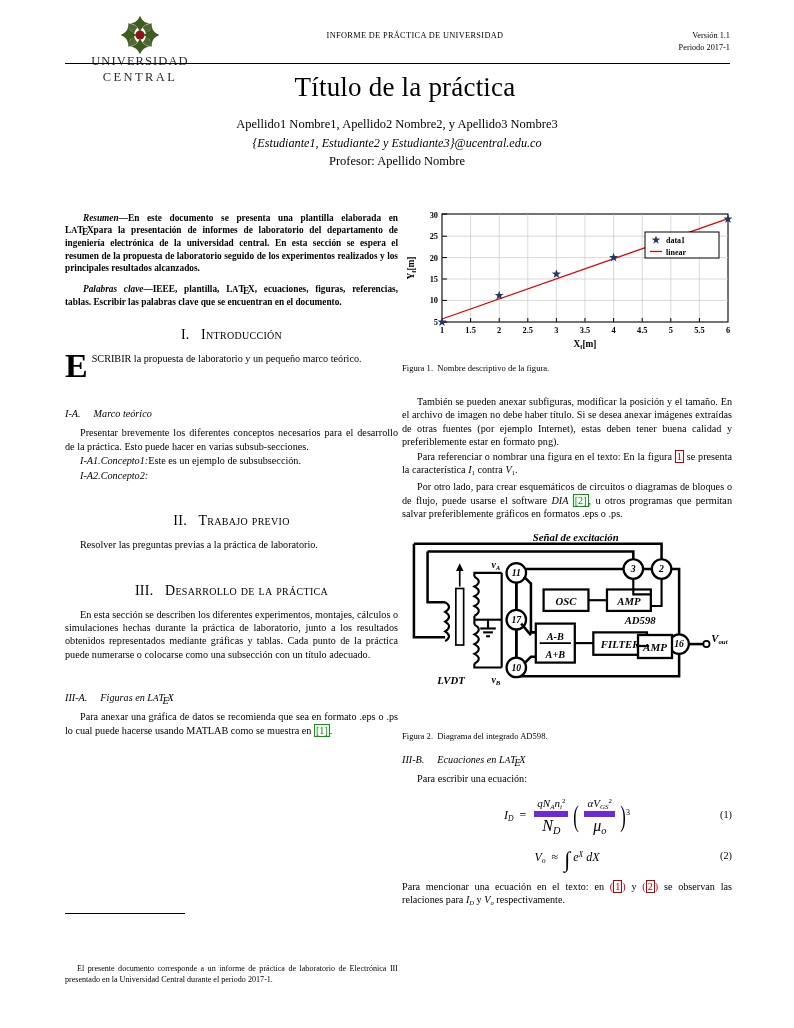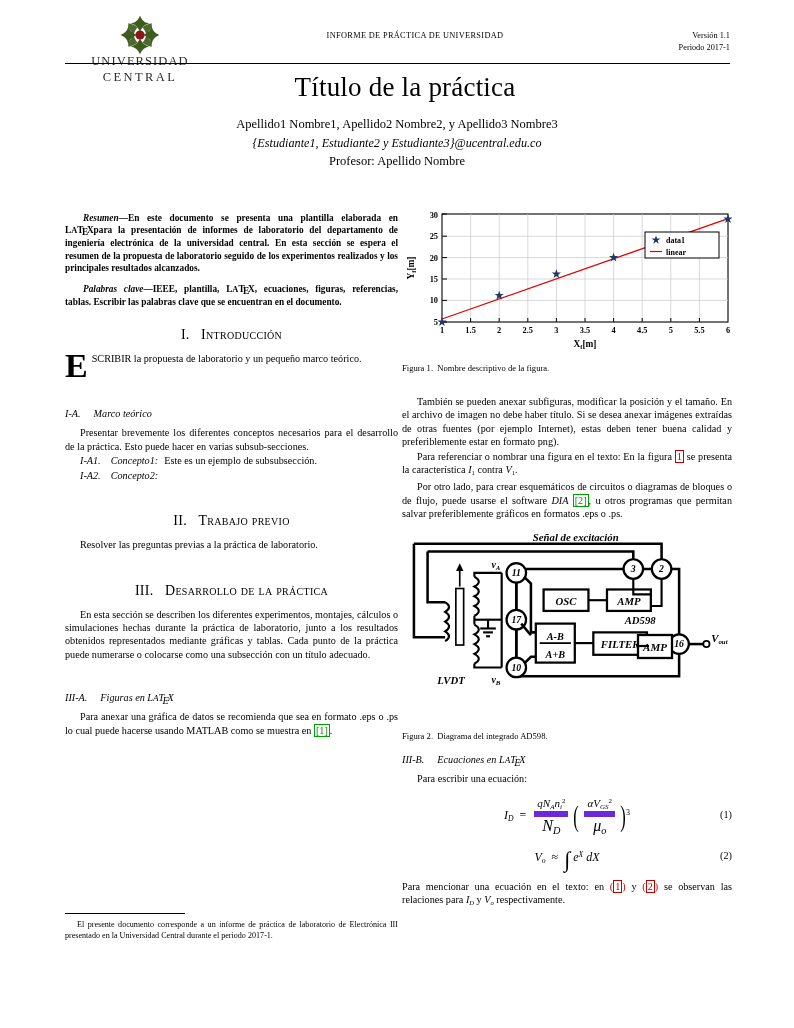"Concepto1:" .subsub .t { margin-left: 10px -> none }
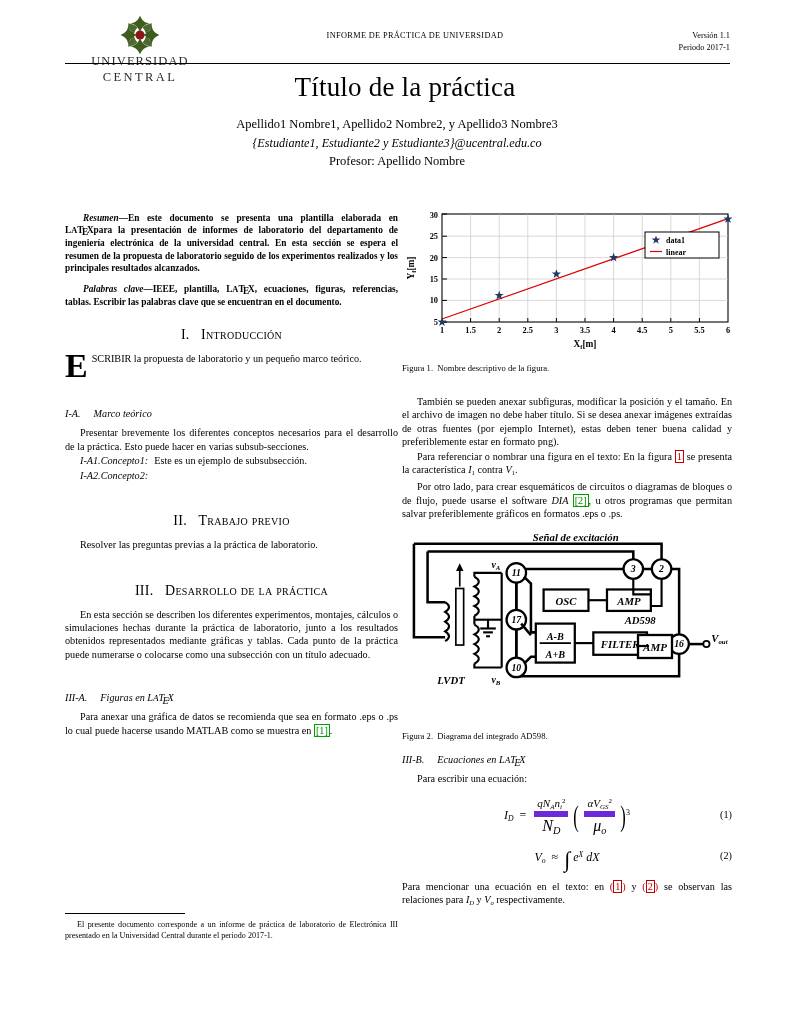"Este es un ejemplo de" .subsub .r { margin-left: 6px -> none }
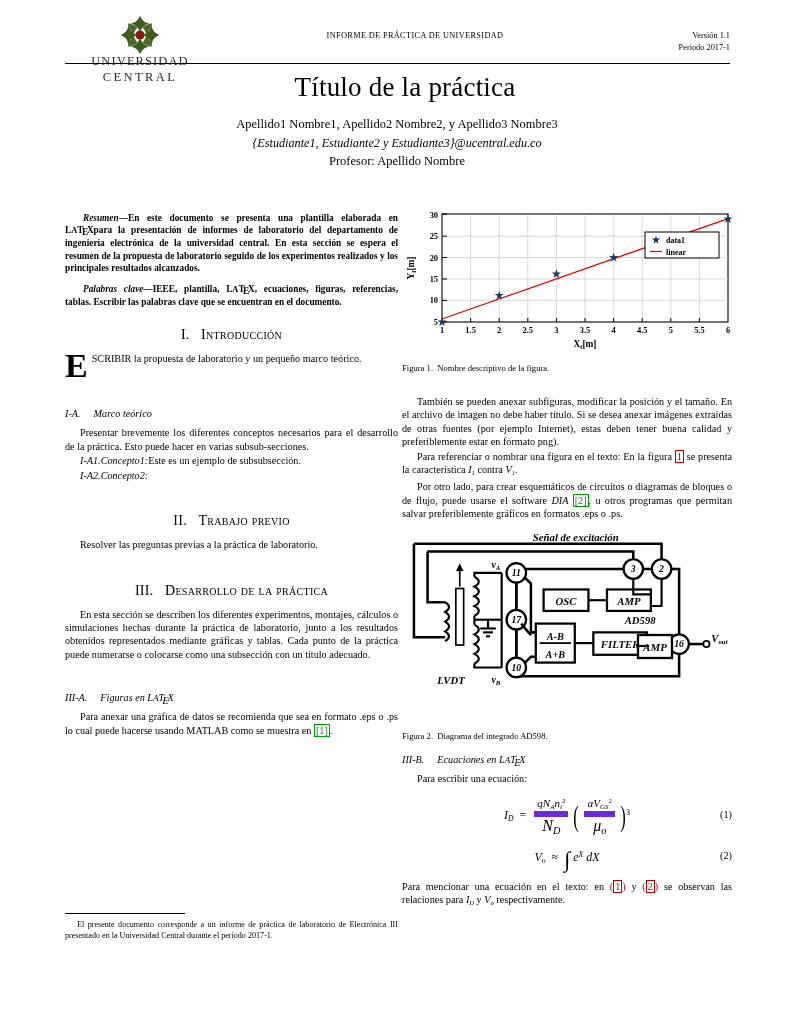"El presente documento corresponde a" .footnote { top: 920px -> 964px }
